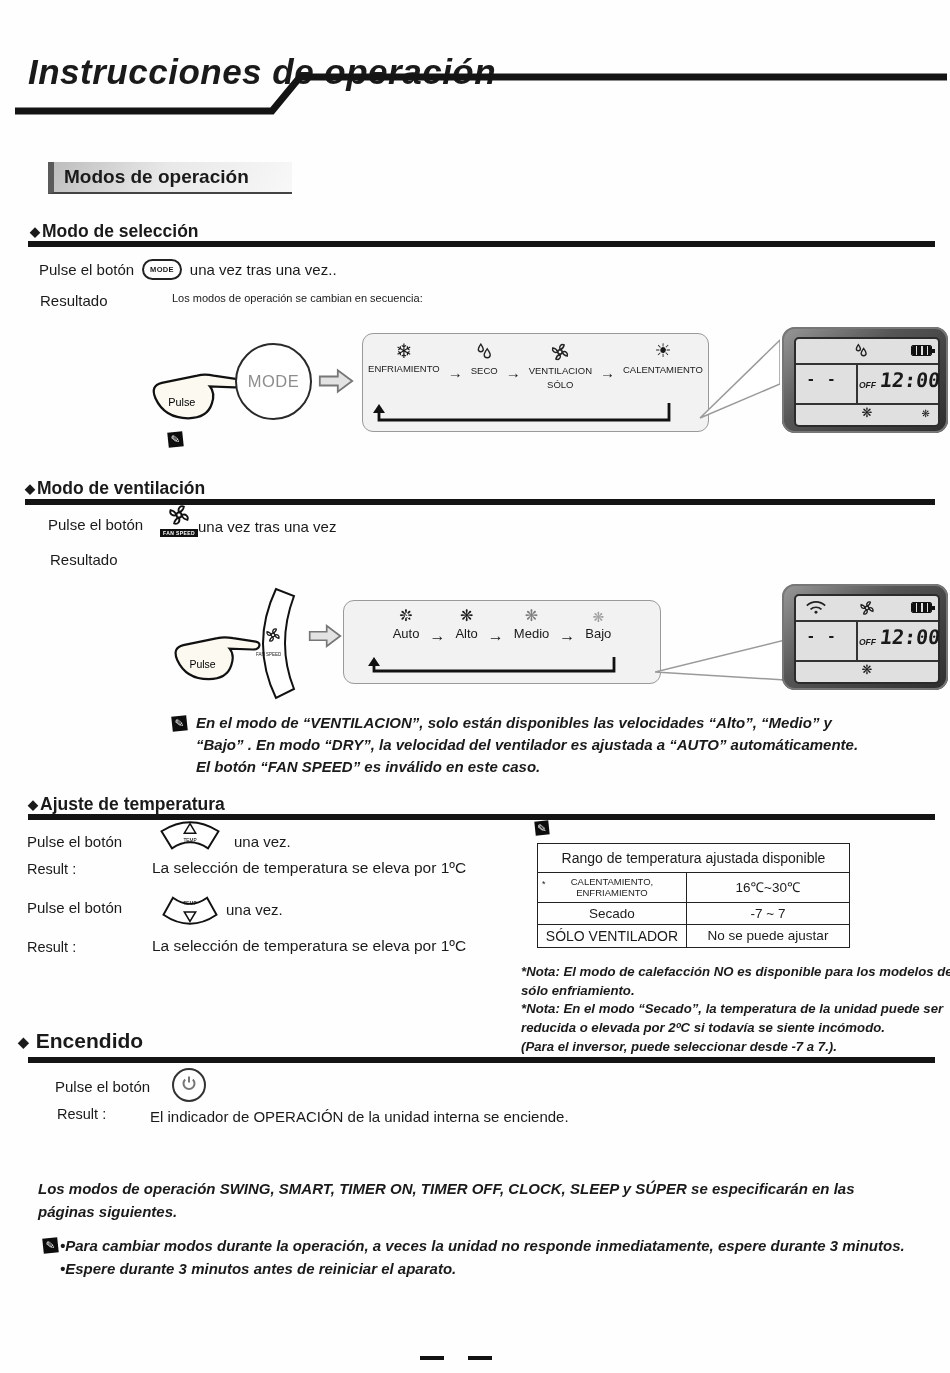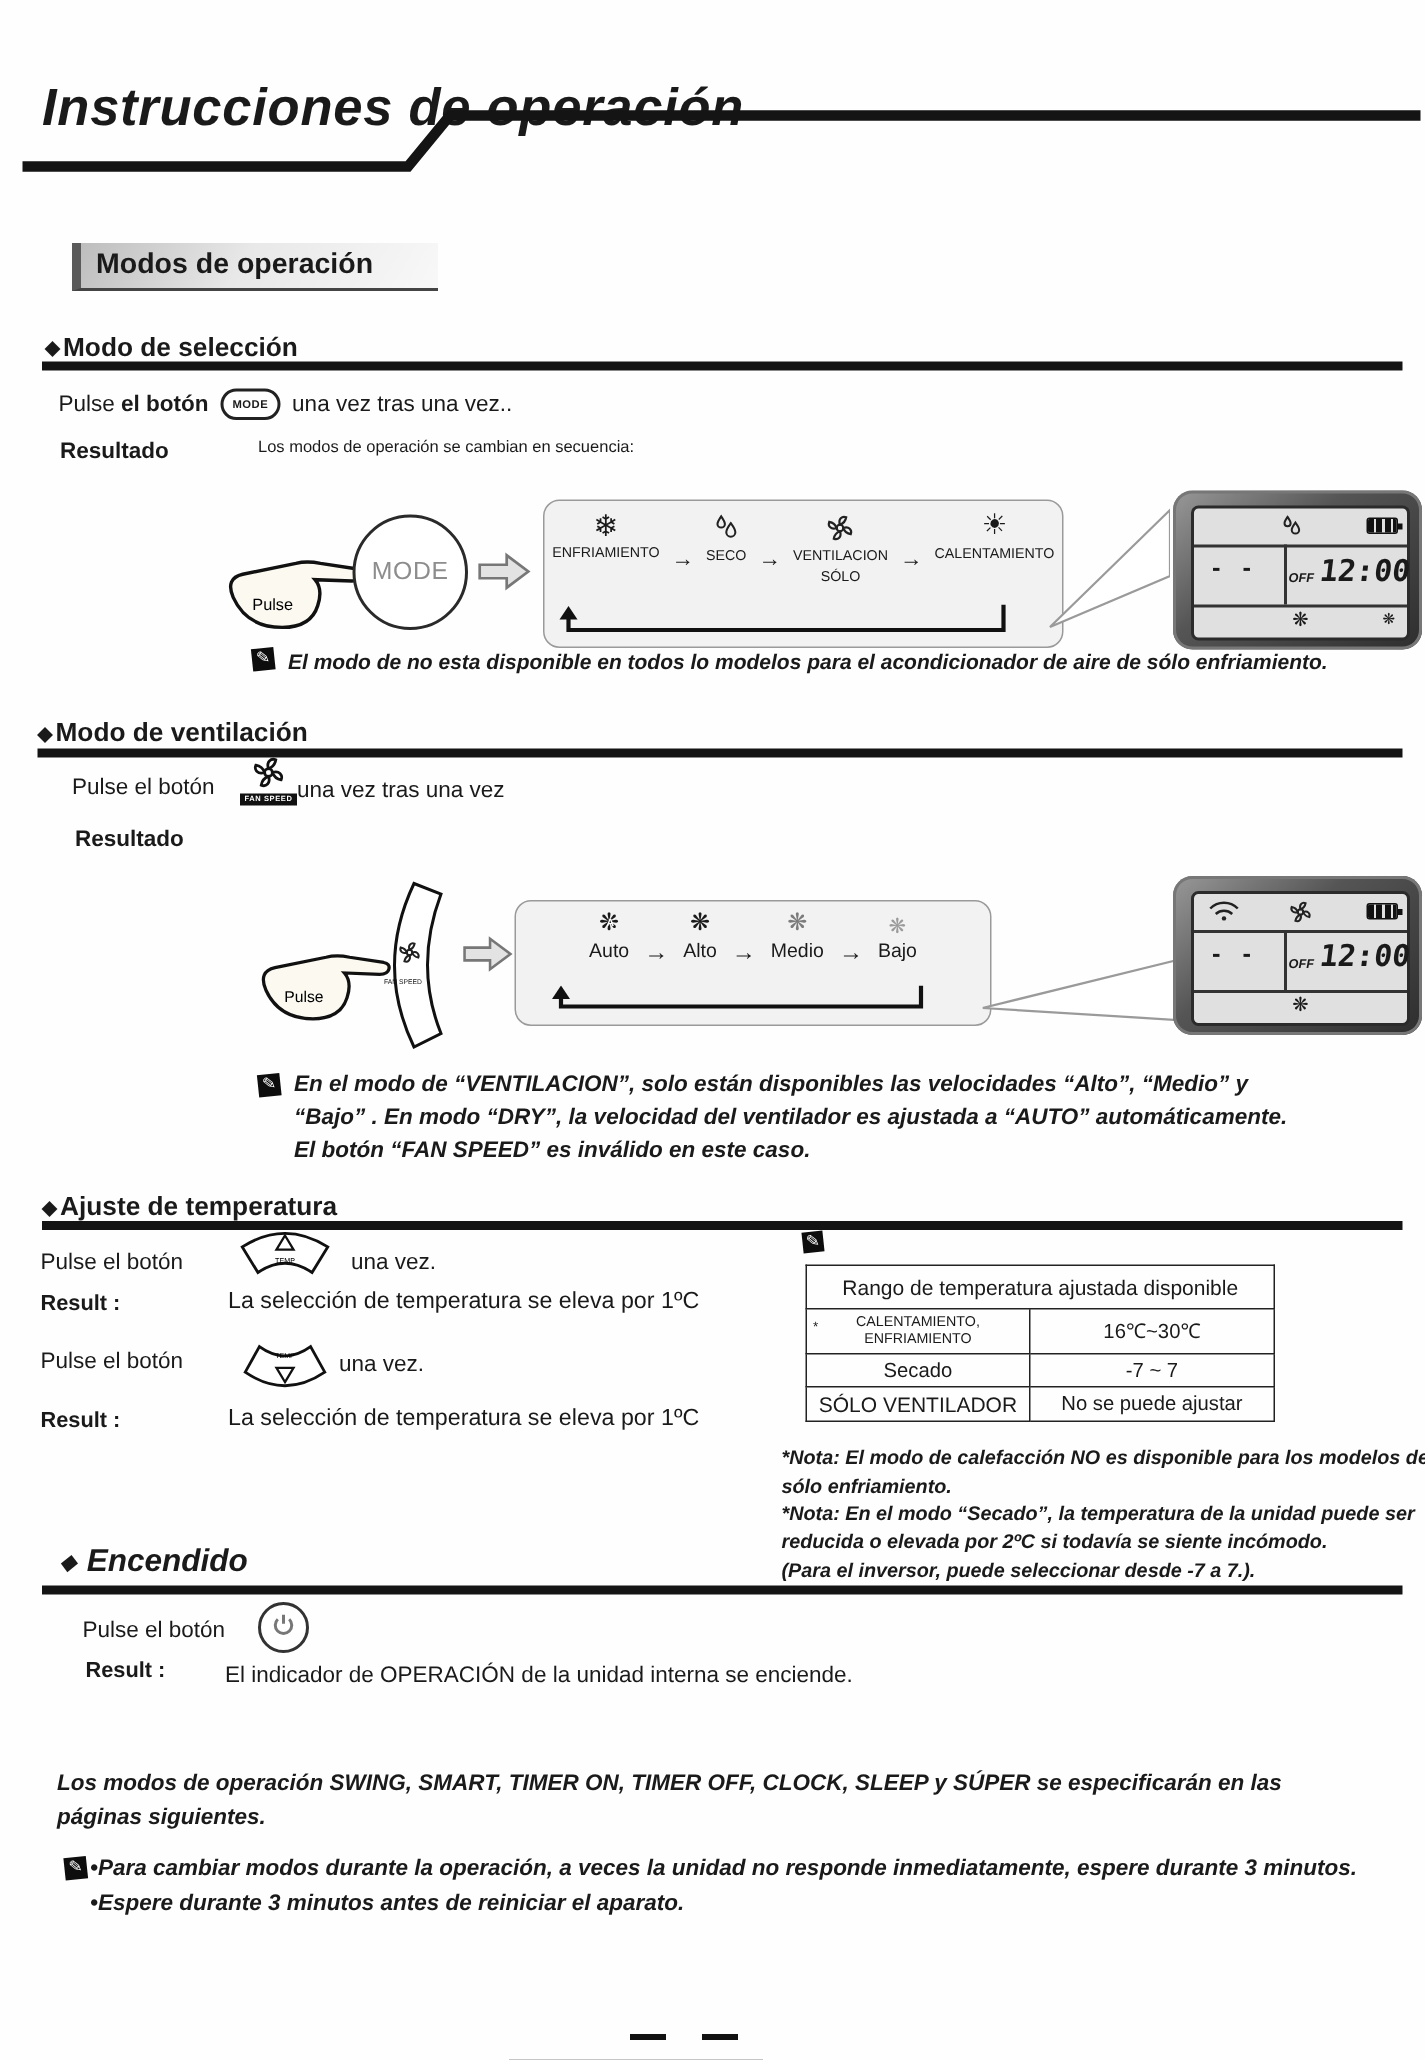"el botón" .b { font-weight: bold -> normal }
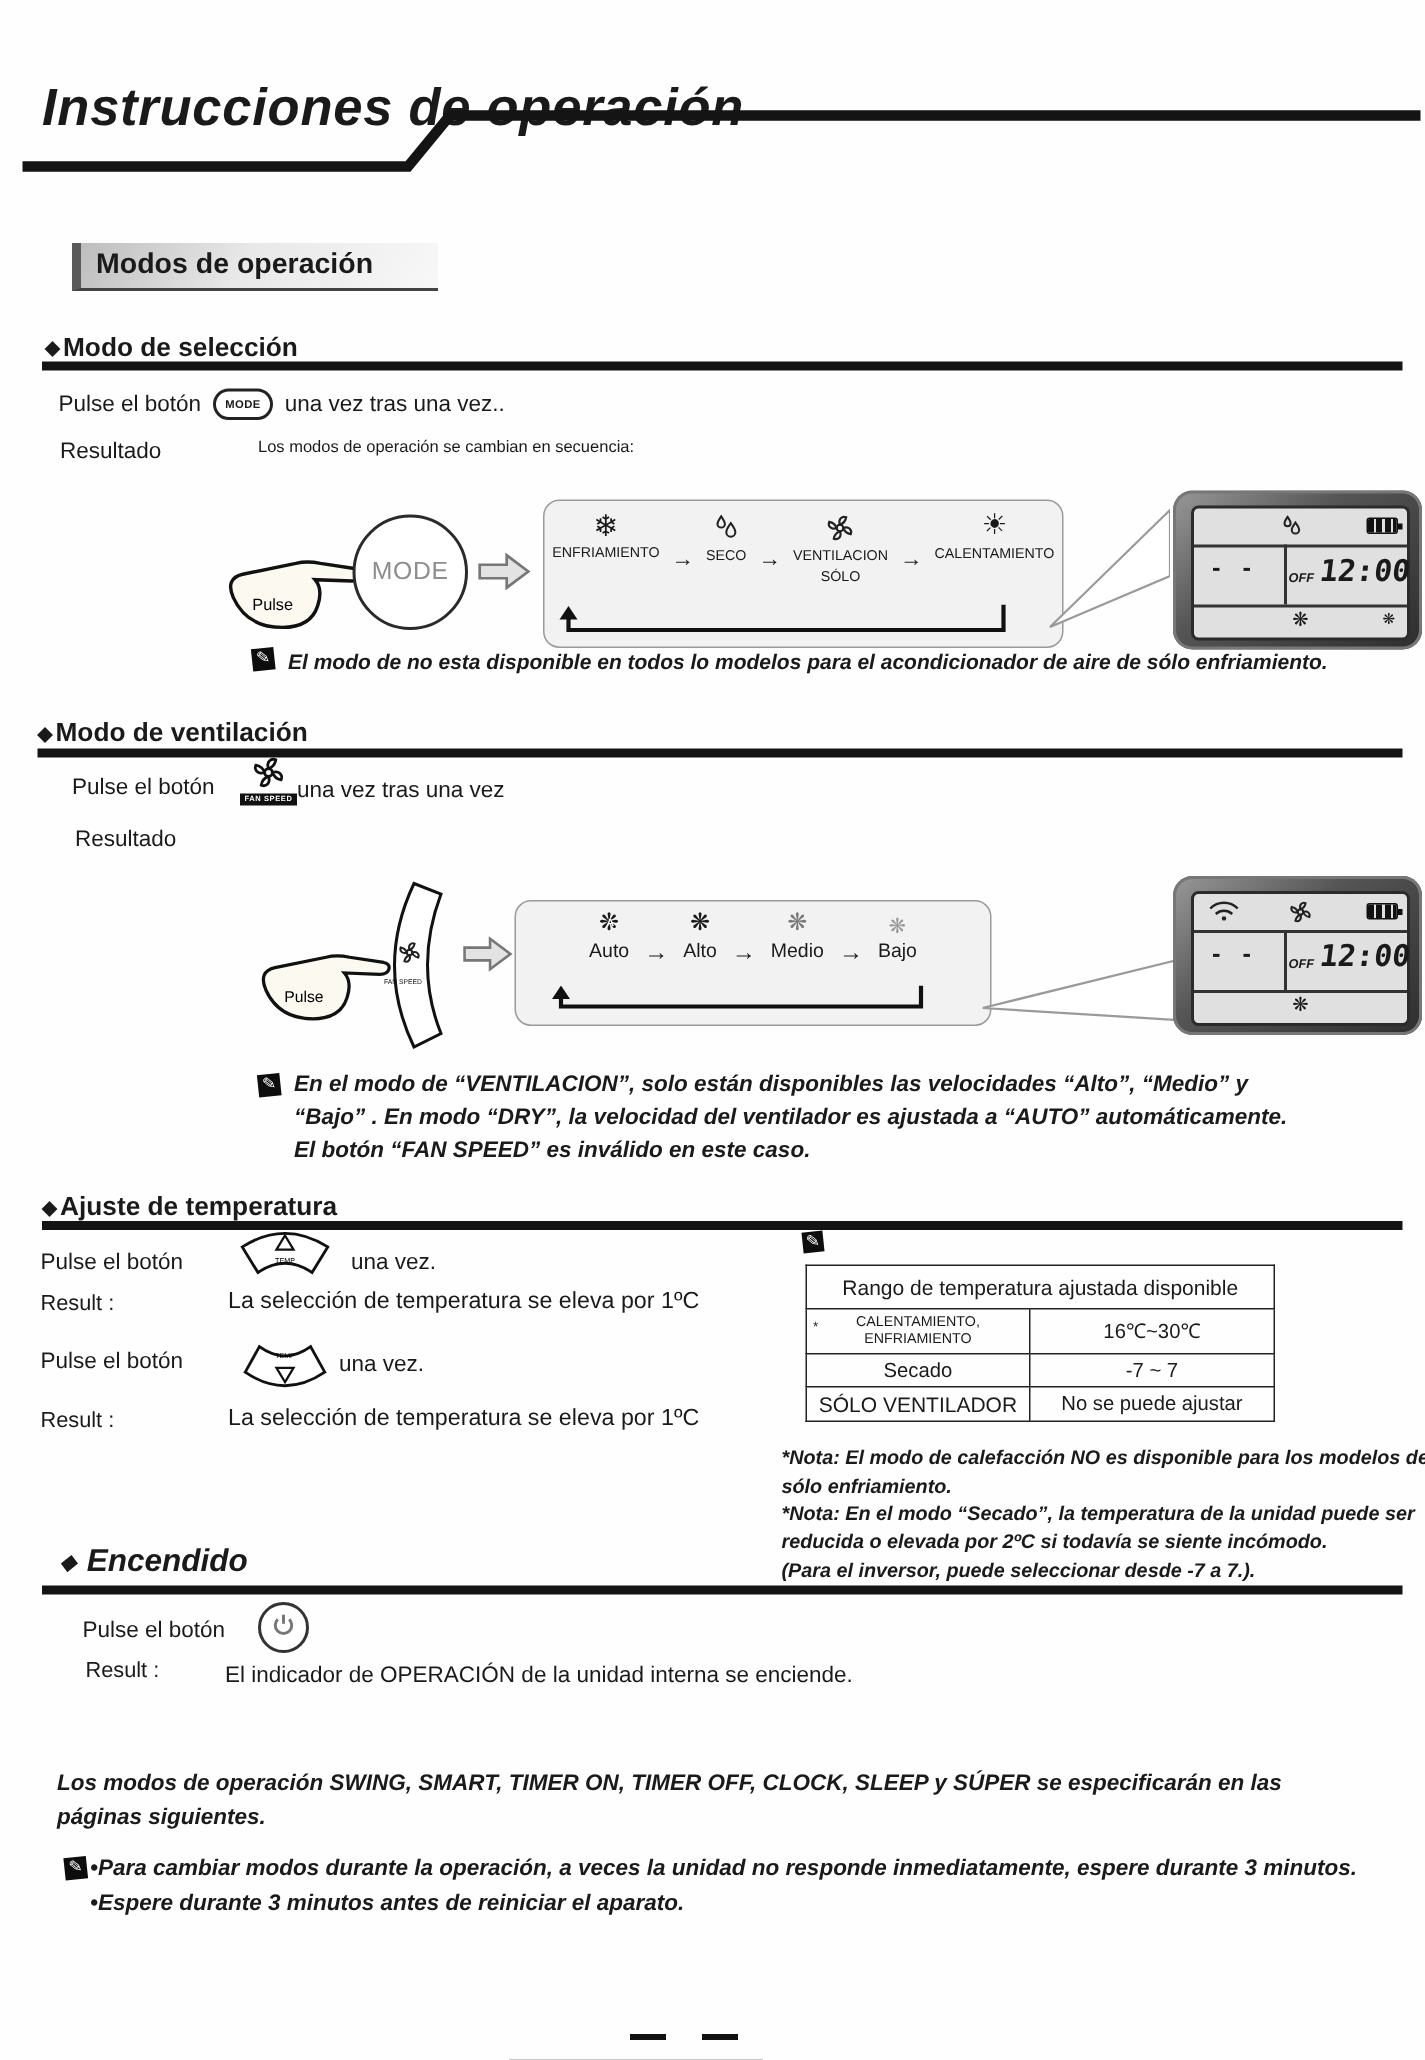"El modo de no esta" div.note-text { html: <div>El modo de no esta disponible en todos lo modelos para el acondicionador de aire de sólo enfriamiento.</div> -> none }
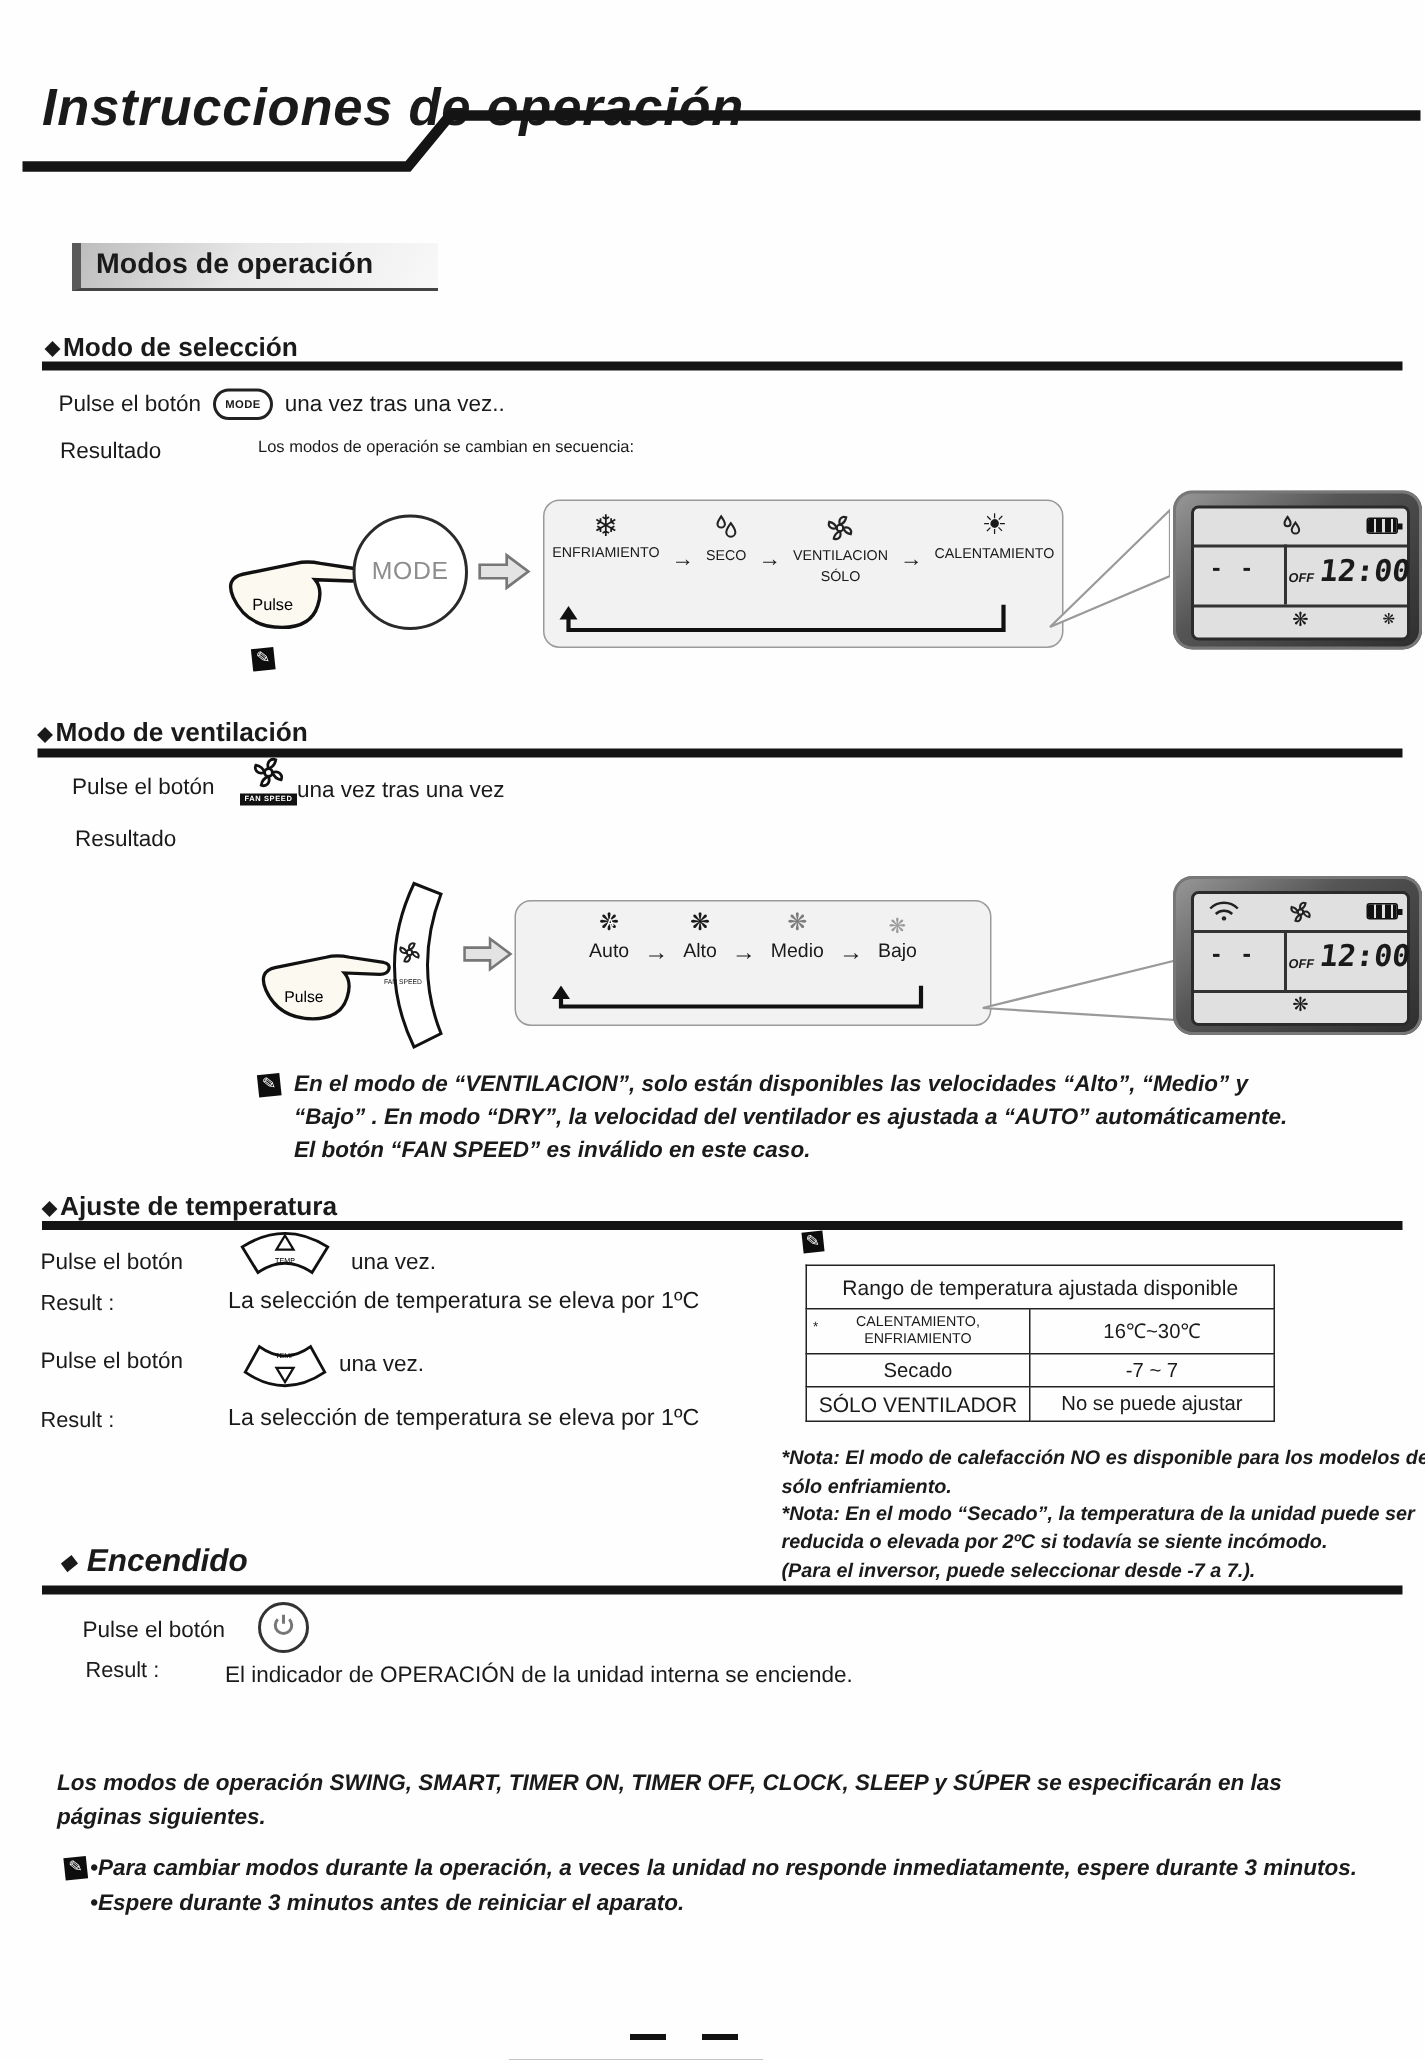"◆ Encendido" div.sec-head { font-style: italic -> none; left: 40px -> 18px }
